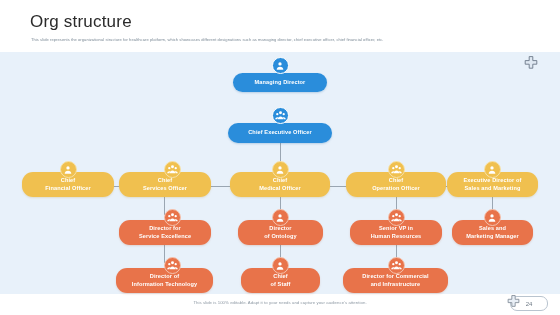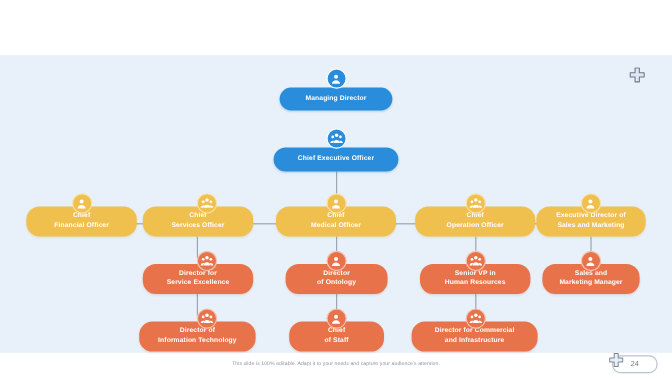"Org structure" div.header { html: none -> <div> <div>Org structure</div> <div>This slide represents the organizational structure for healthcare platform, which showcases different designations such as managing director, chief executive officer, chief financial officer, etc.</div> </div> }
